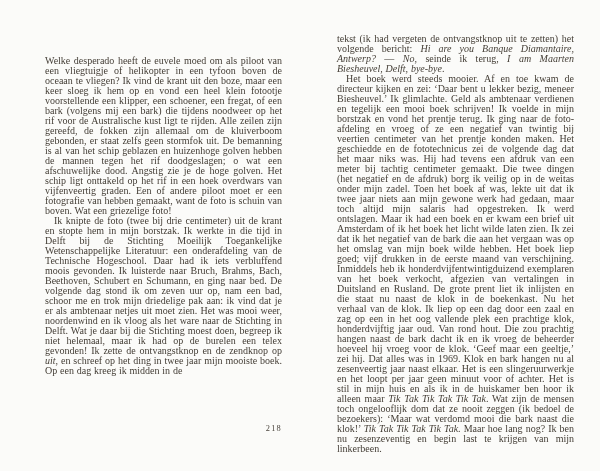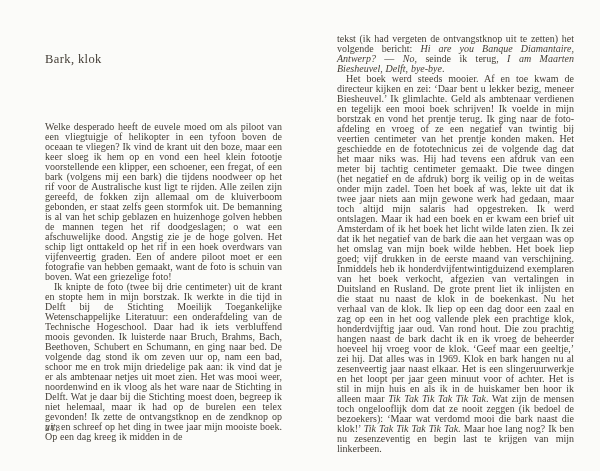"Bark, klok" h1.chapter-title { html: <h1>Bark, klok</h1> -> none }
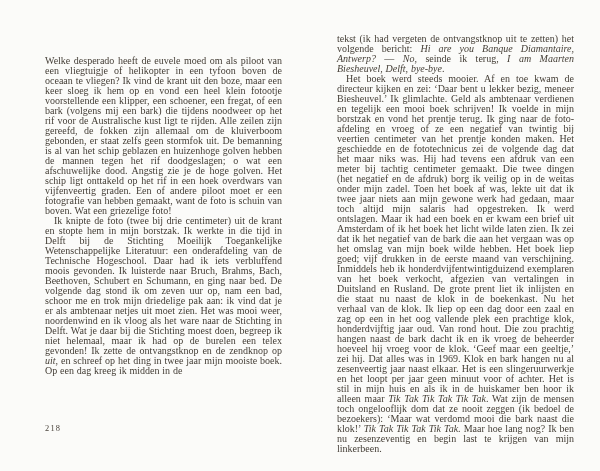"218" .pagenum { text-align: left -> right }
